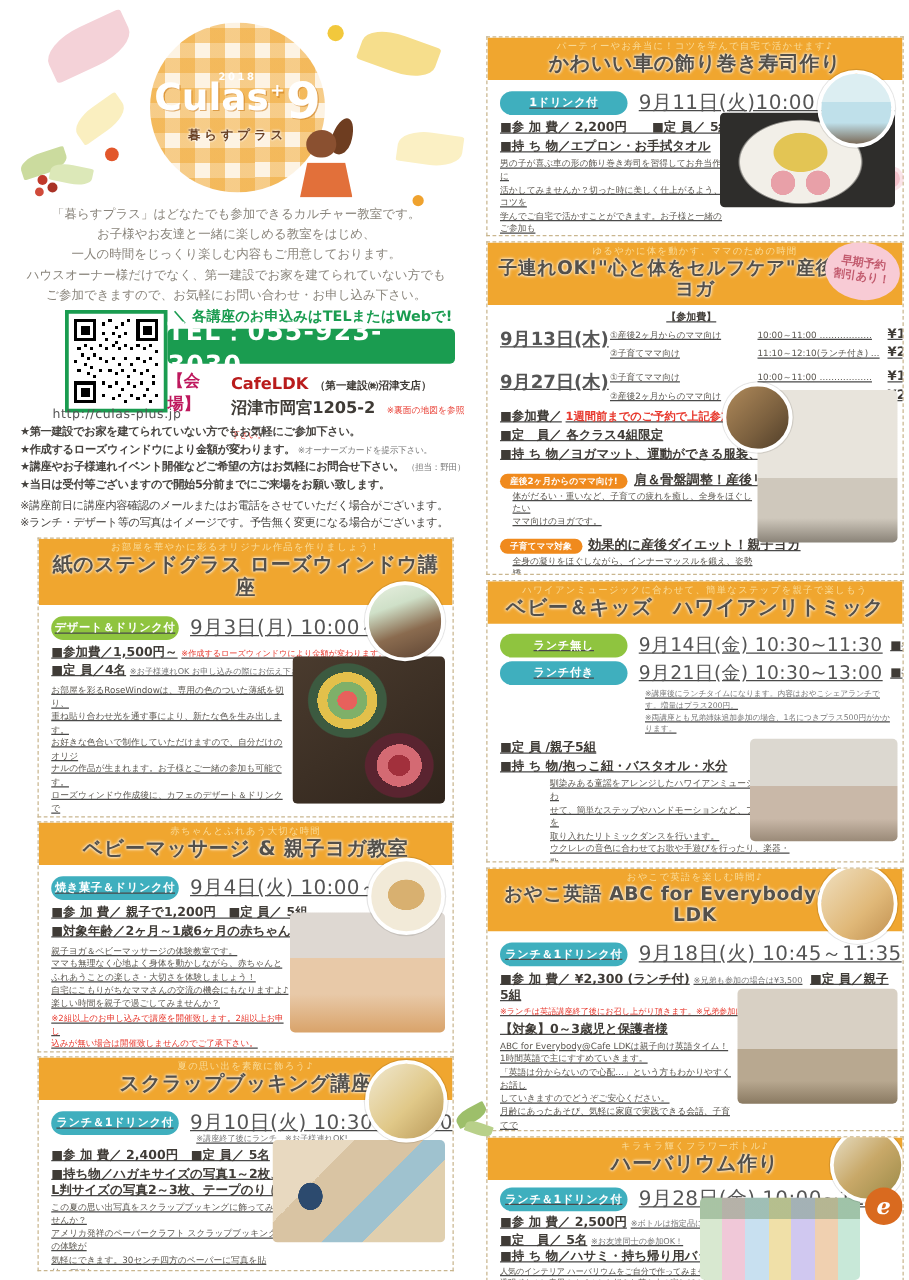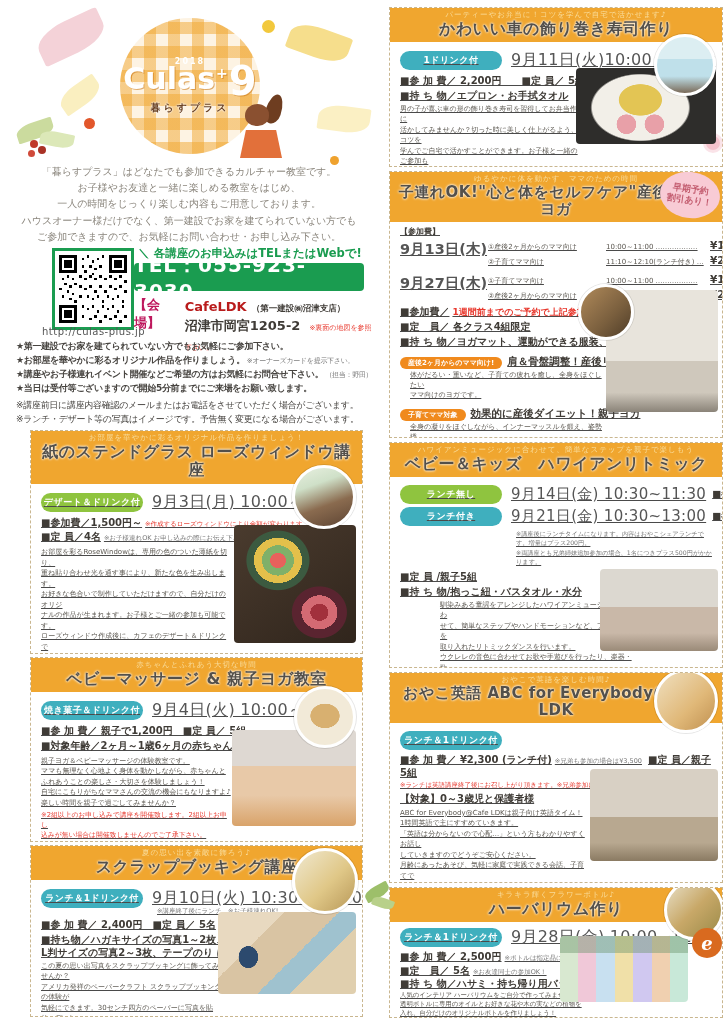"パーティーやお弁当に！コツを学んで自宅で活かせます♪" section.card { margin-top: none -> 22px }
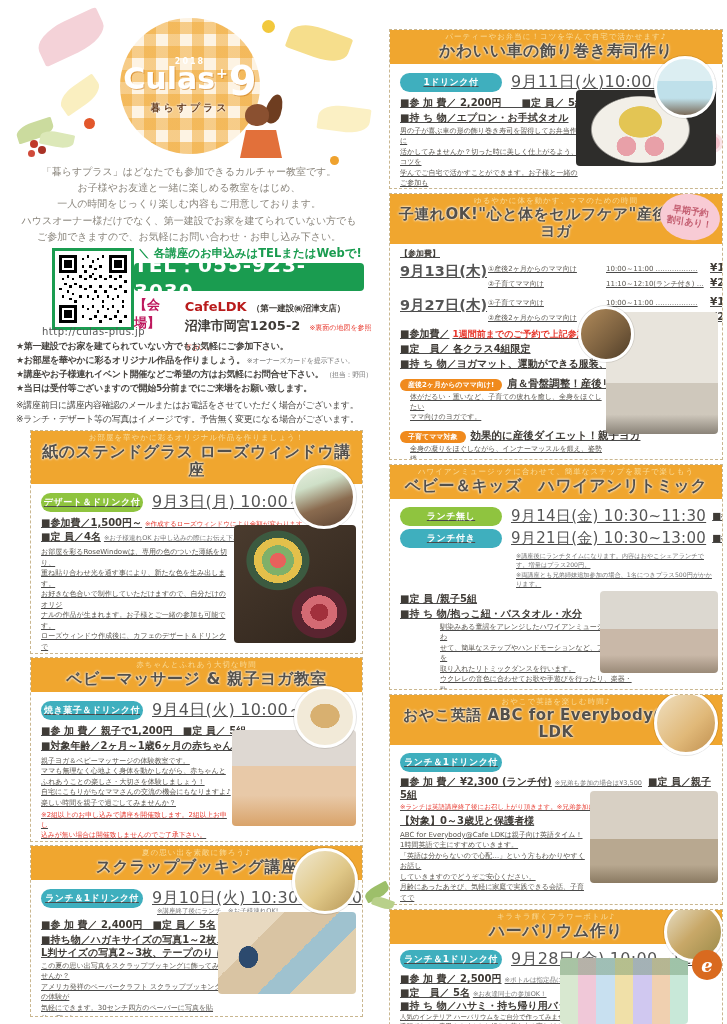"【参加費】" .price-hdr { text-align: left -> center }
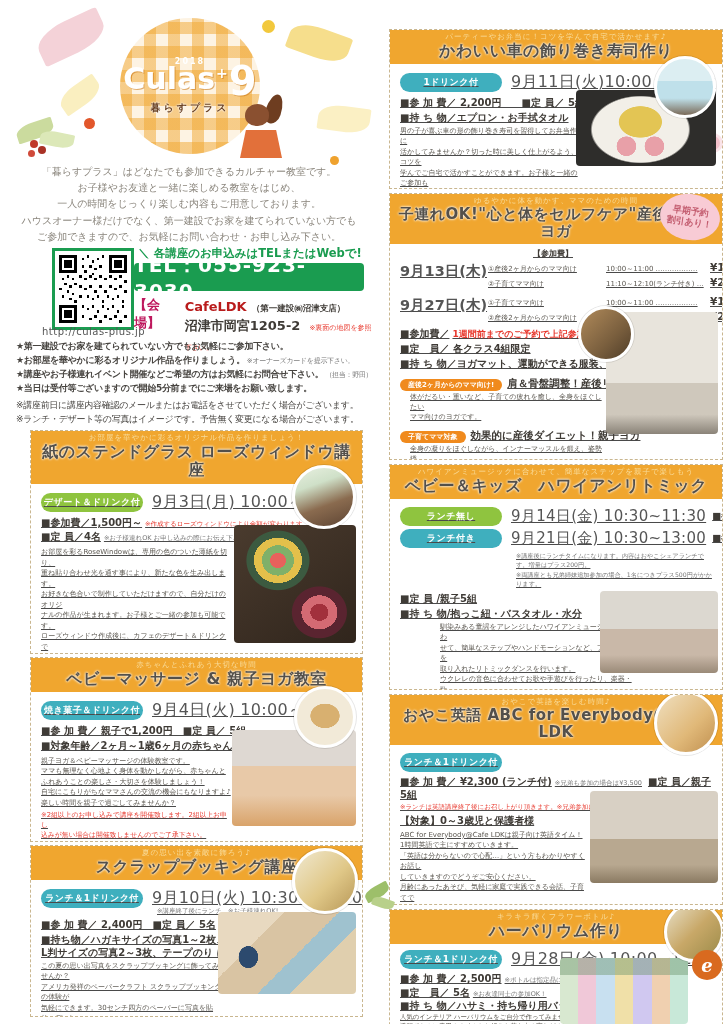"★お部屋を華やかに彩るオリジナル作品を作りましょう。" span { text: お部屋を華やかに彩るオリジナル作品を作りましょう -> 作成するローズウィンドウにより金額が変わります }
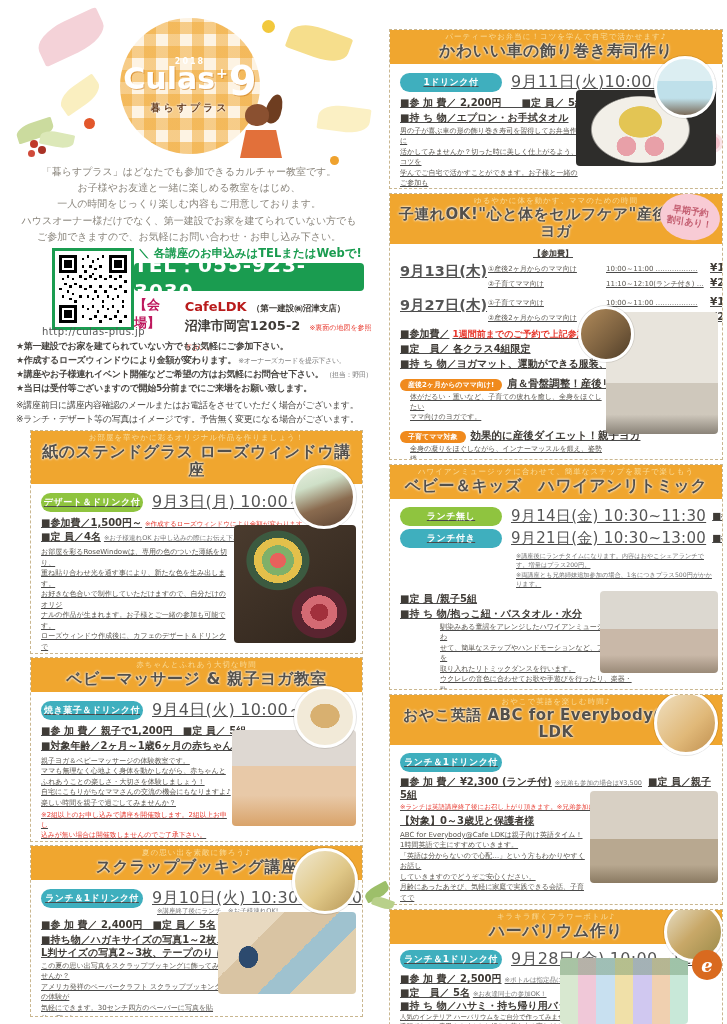"9月18日(火) 10:45～11:35" span.date { html: none -> <span>9月18日(火) 10:45～11:35</span> }
